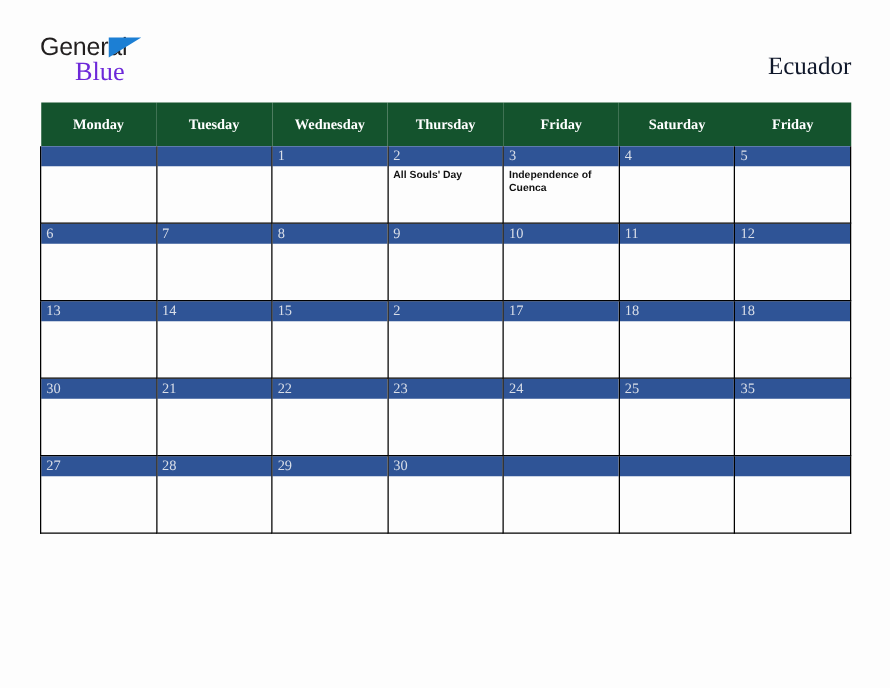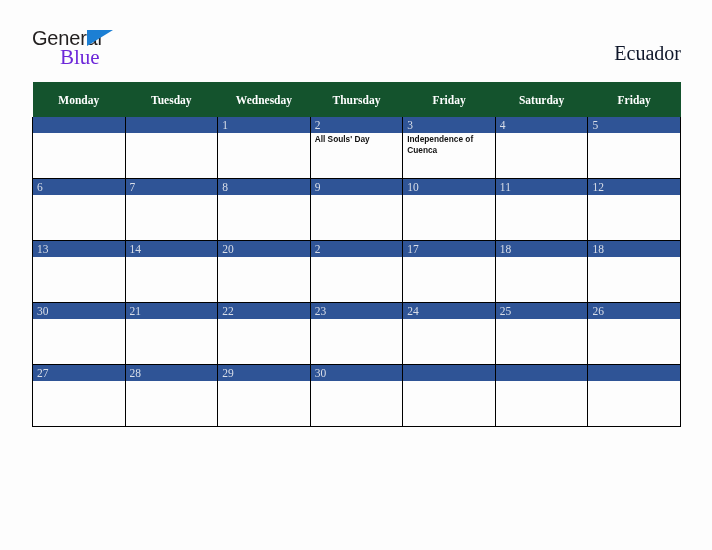"20" div.daybar { text: 20 -> 15 }
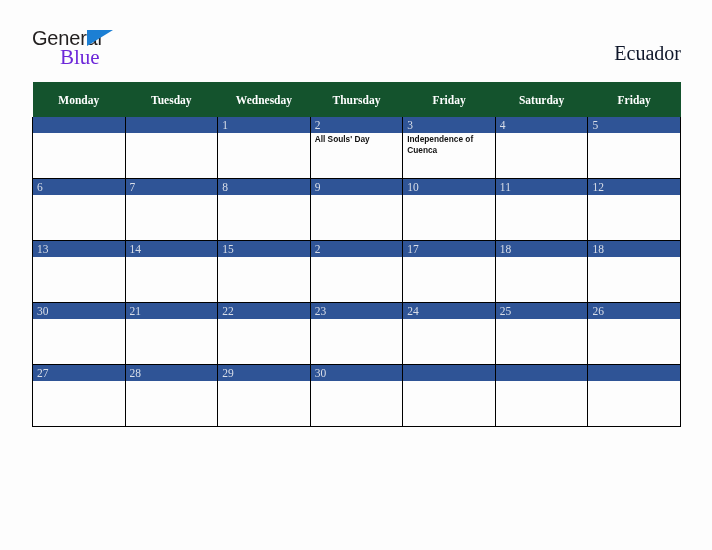"26" div.daybar { text: 26 -> 35 }
